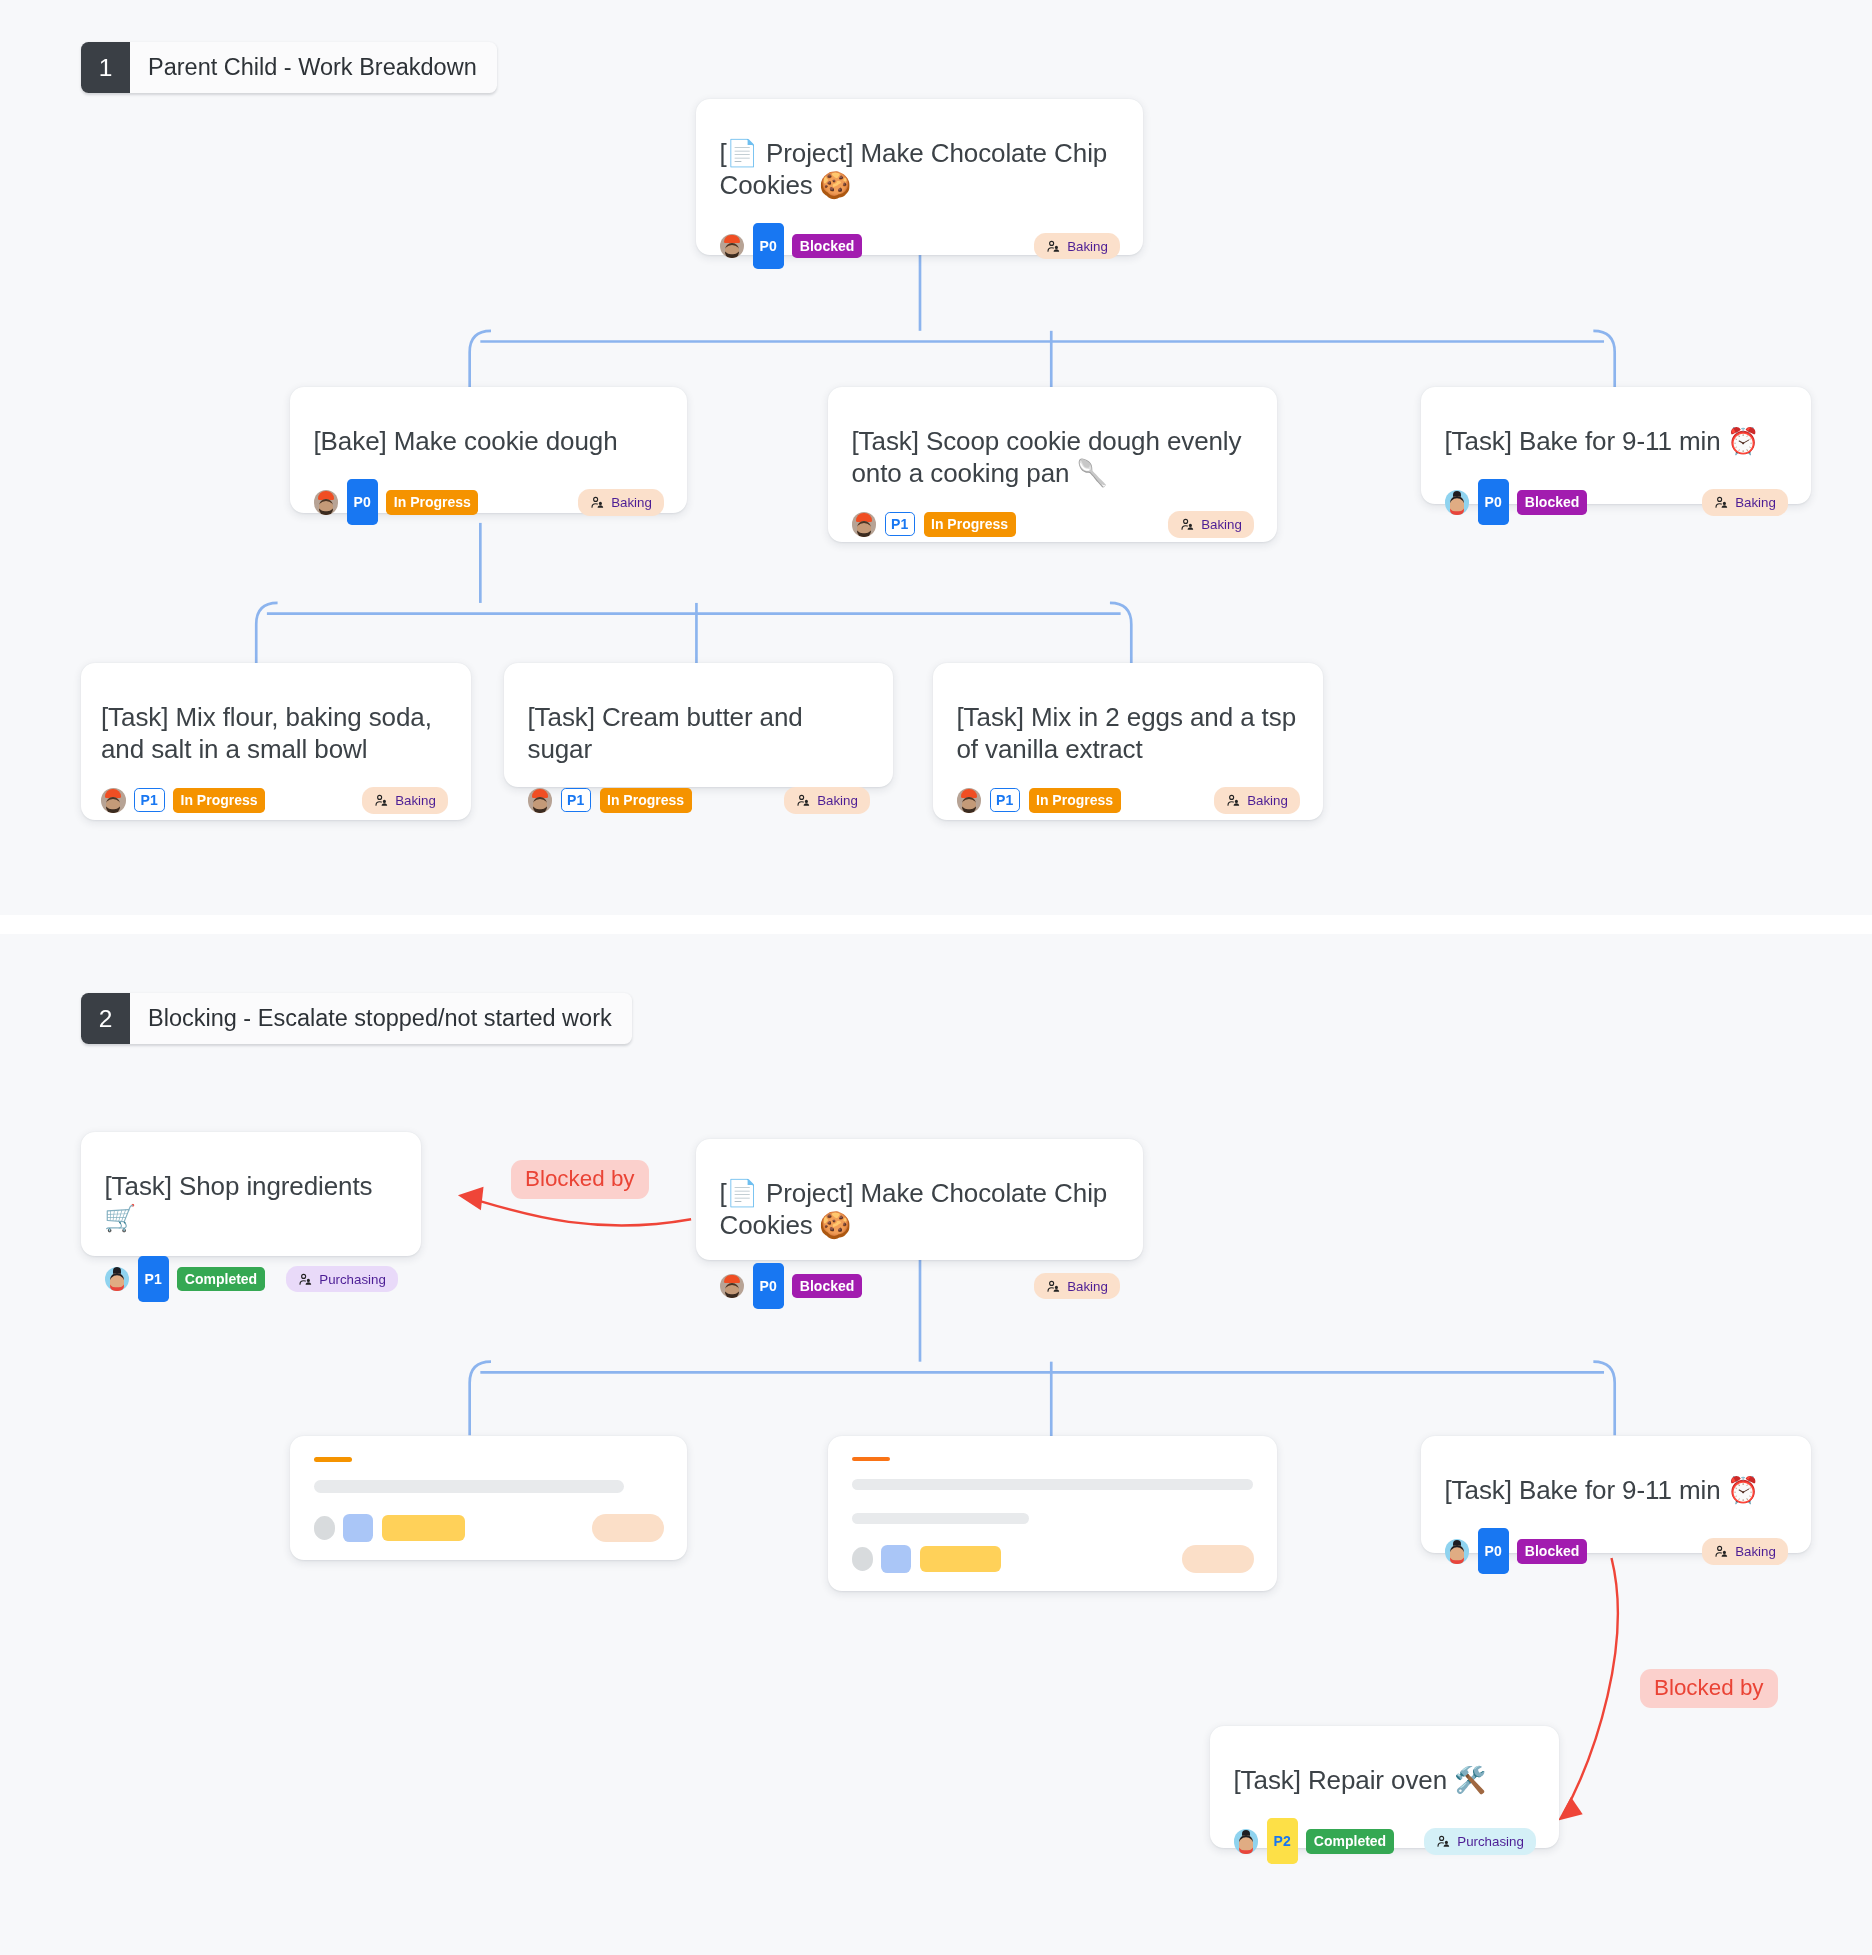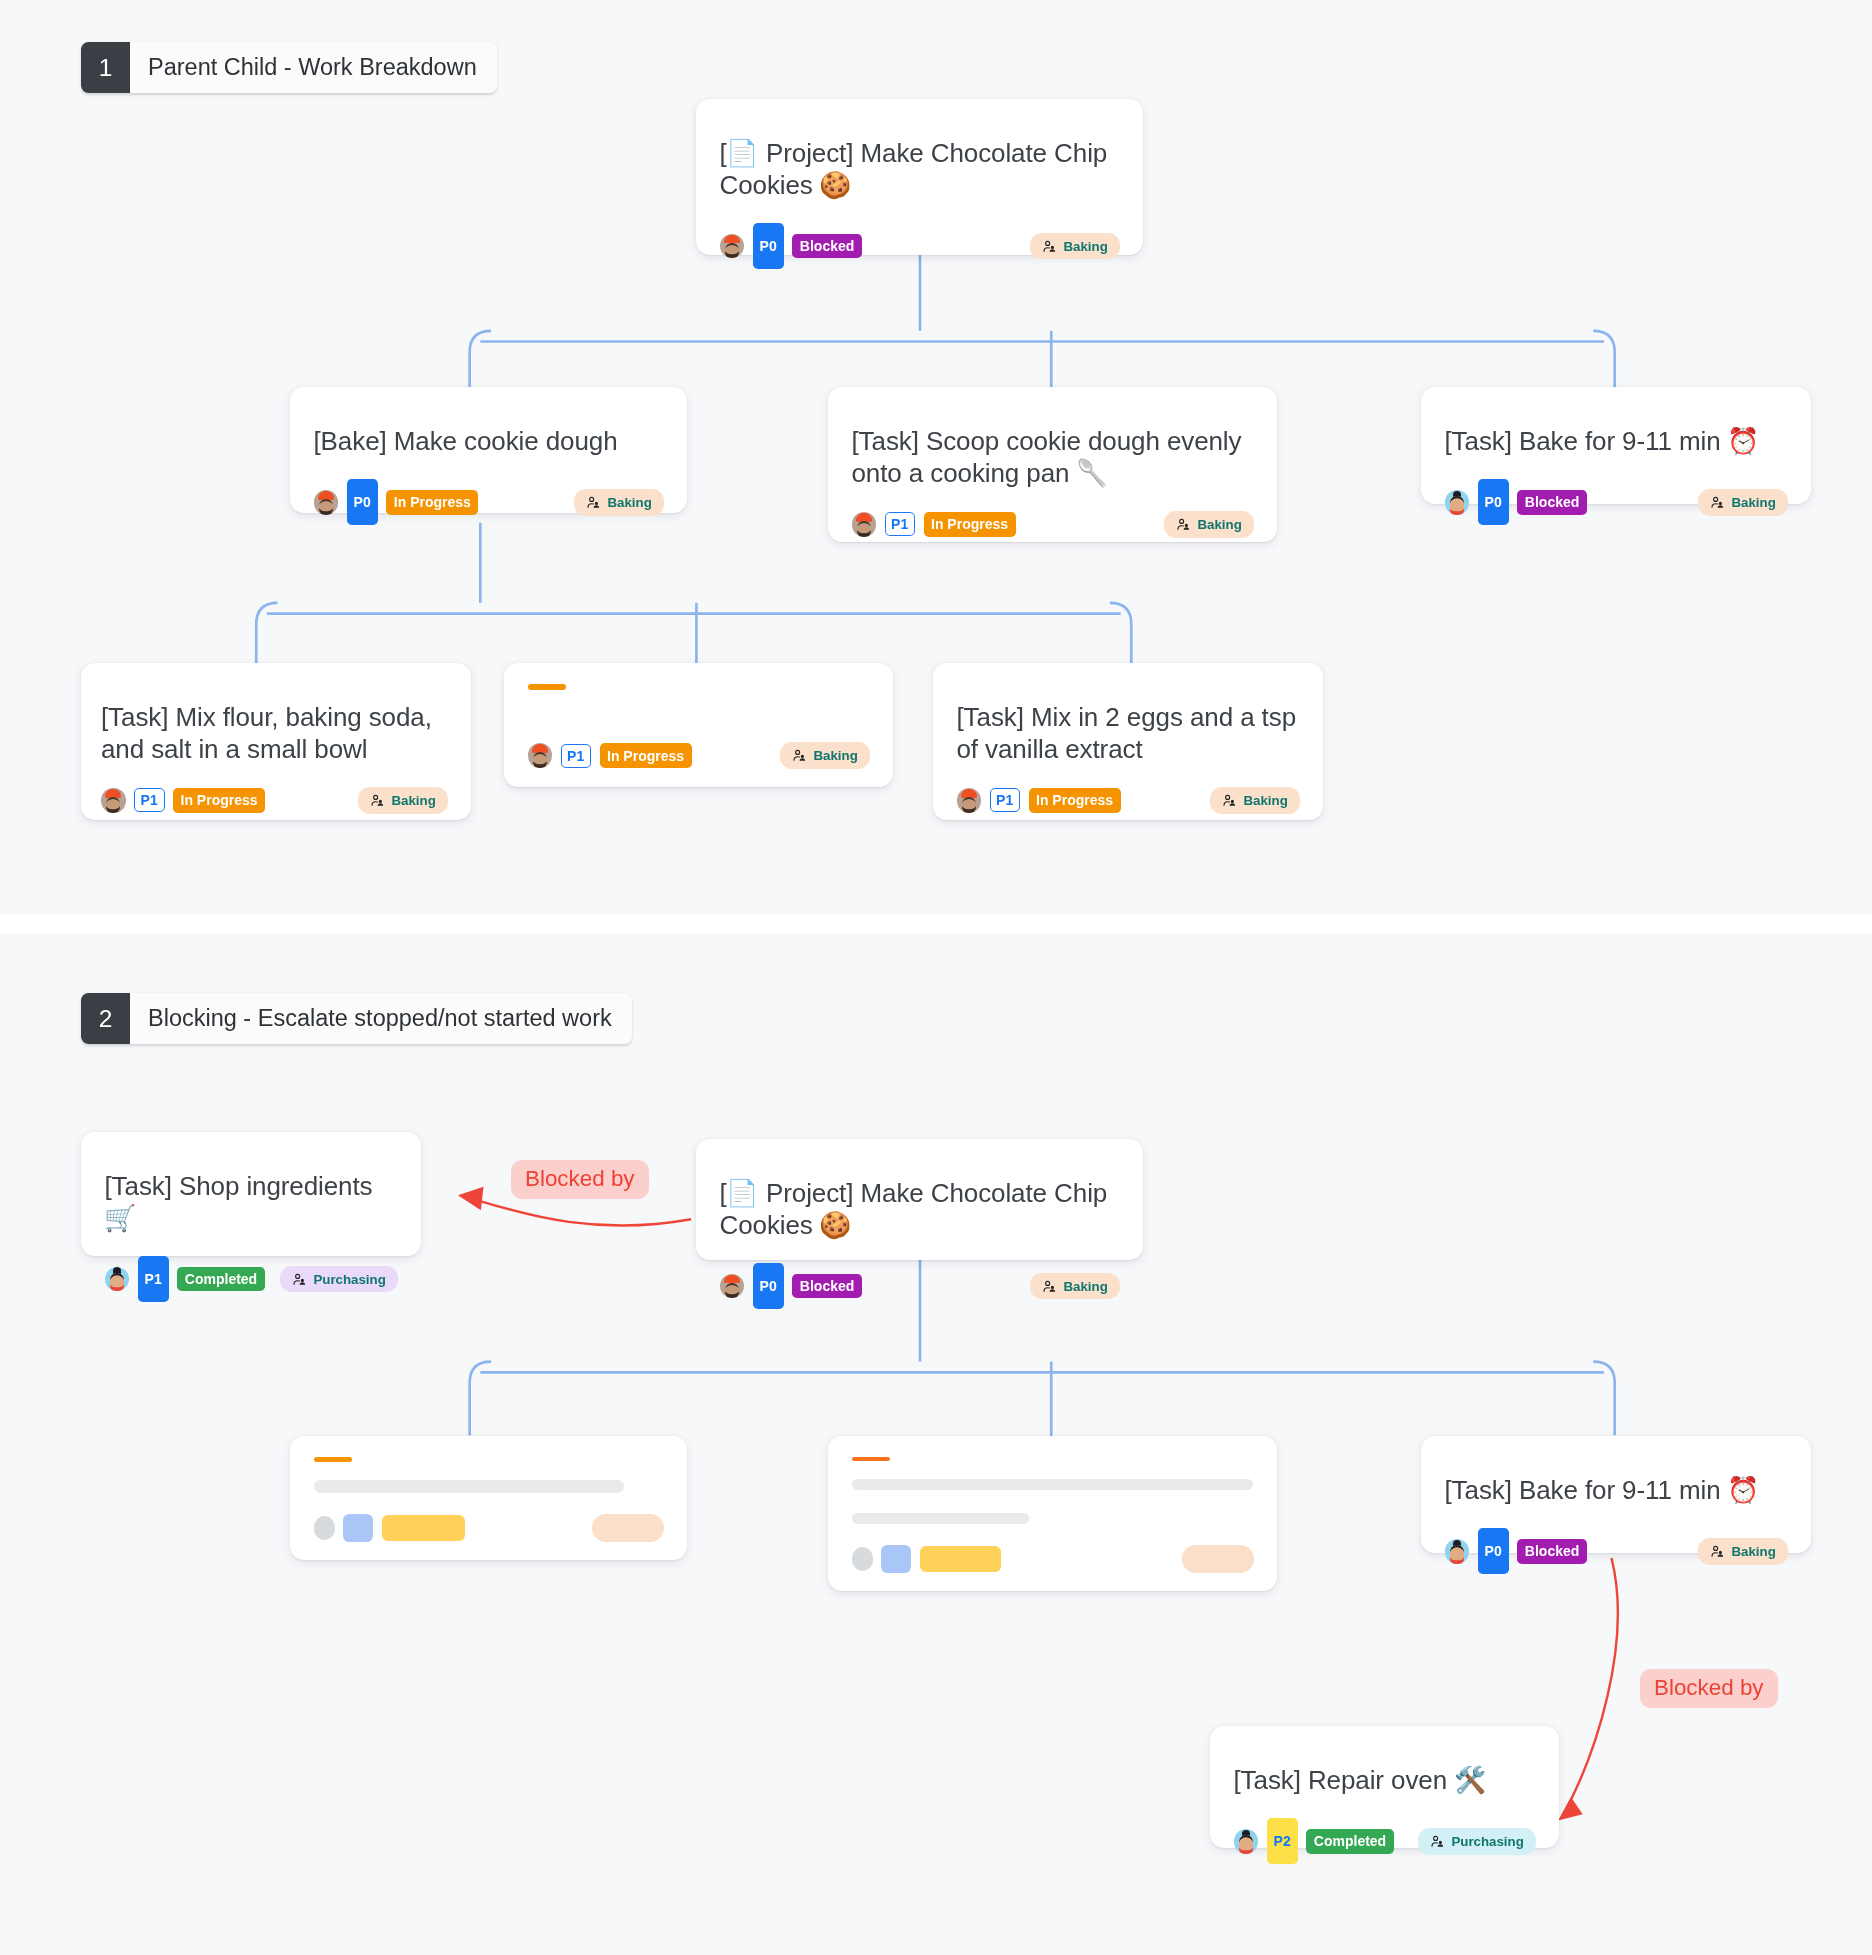"Baking" .team { color: #0f766e -> #4c1d95; font-weight: 700 -> 400 }
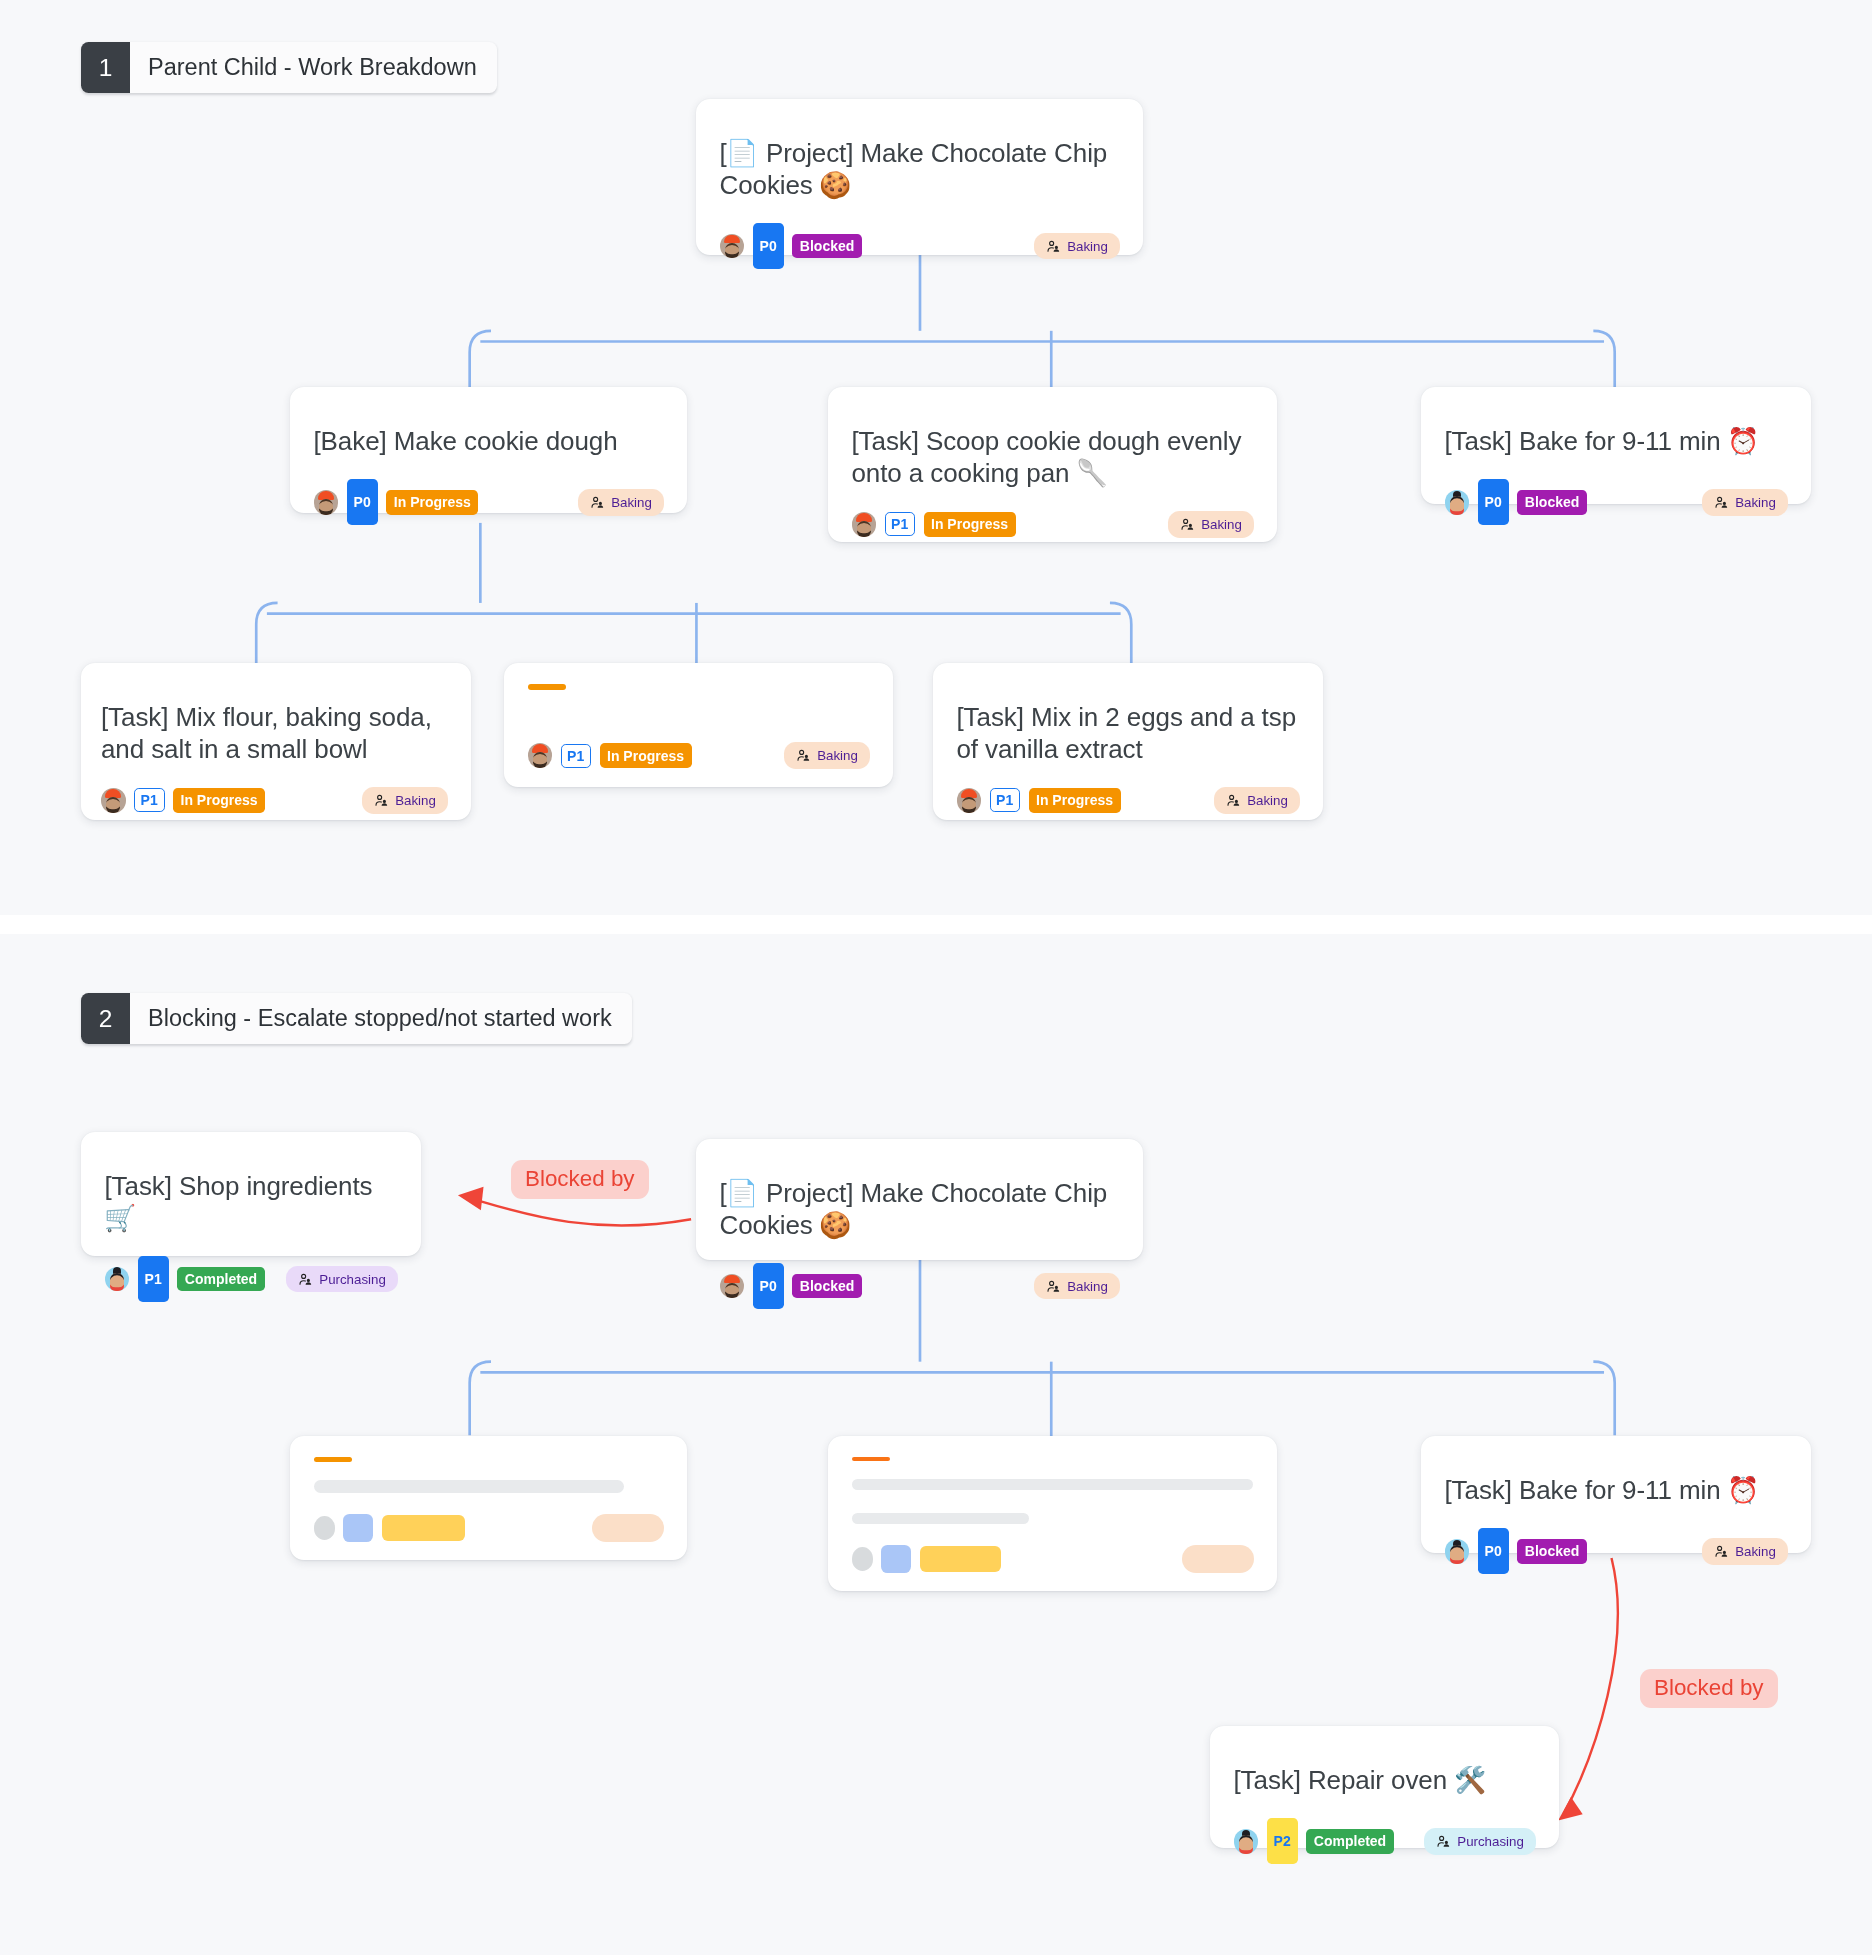"[Task] Cream butter and sugar" div.card-title { html: none -> <div>[Task] Cream butter and sugar</div> }
